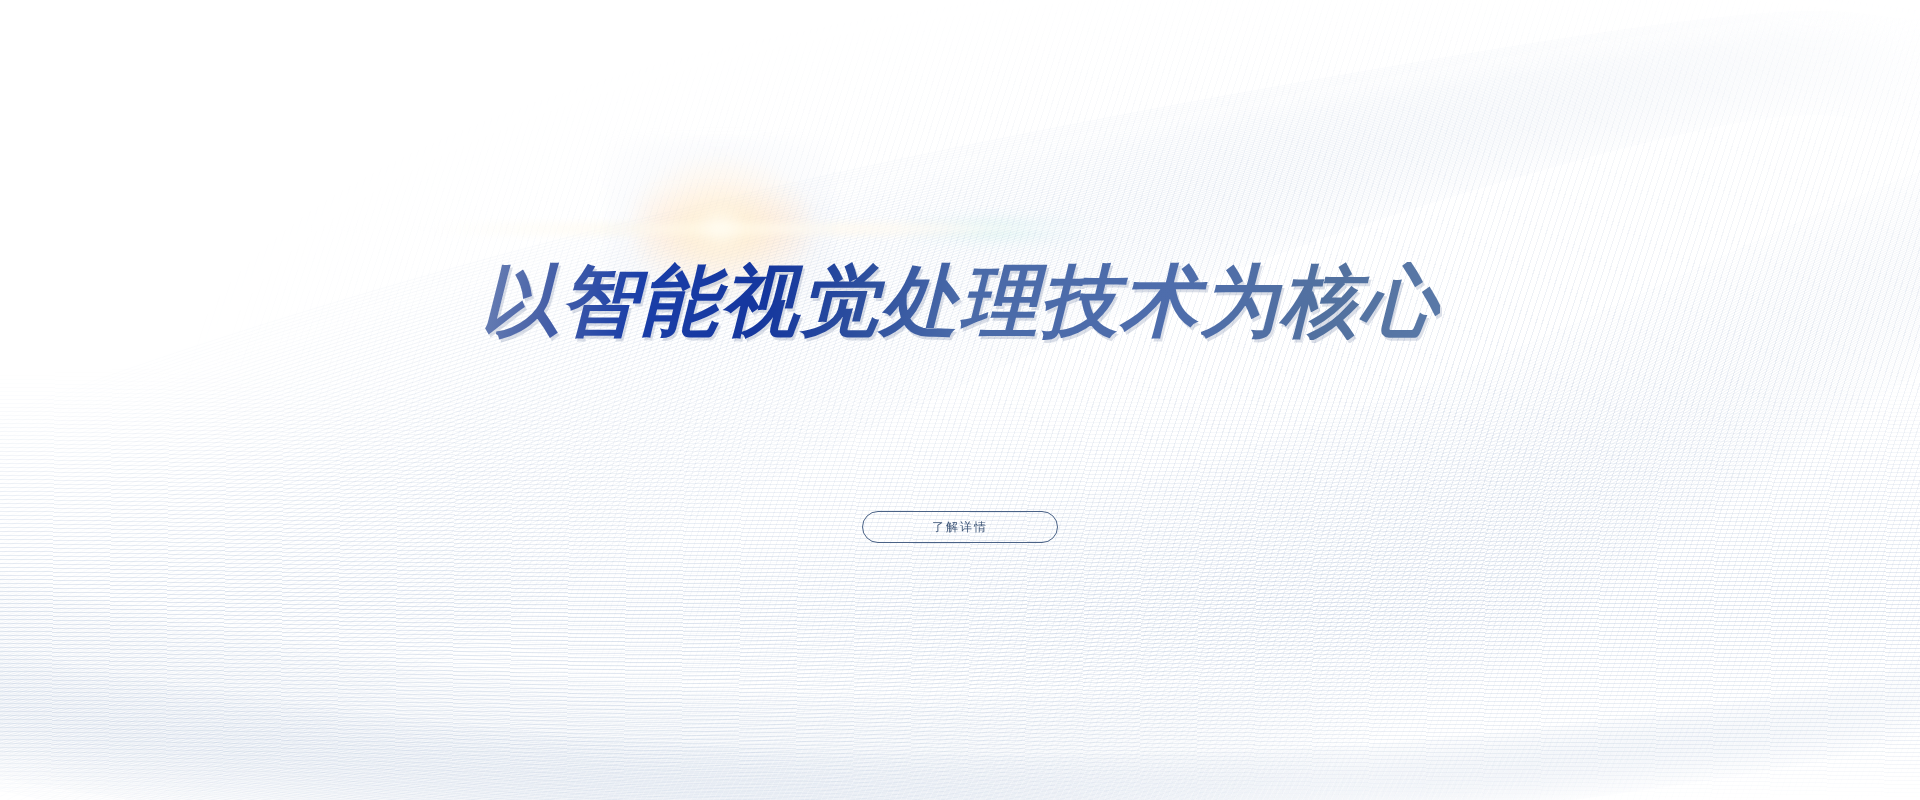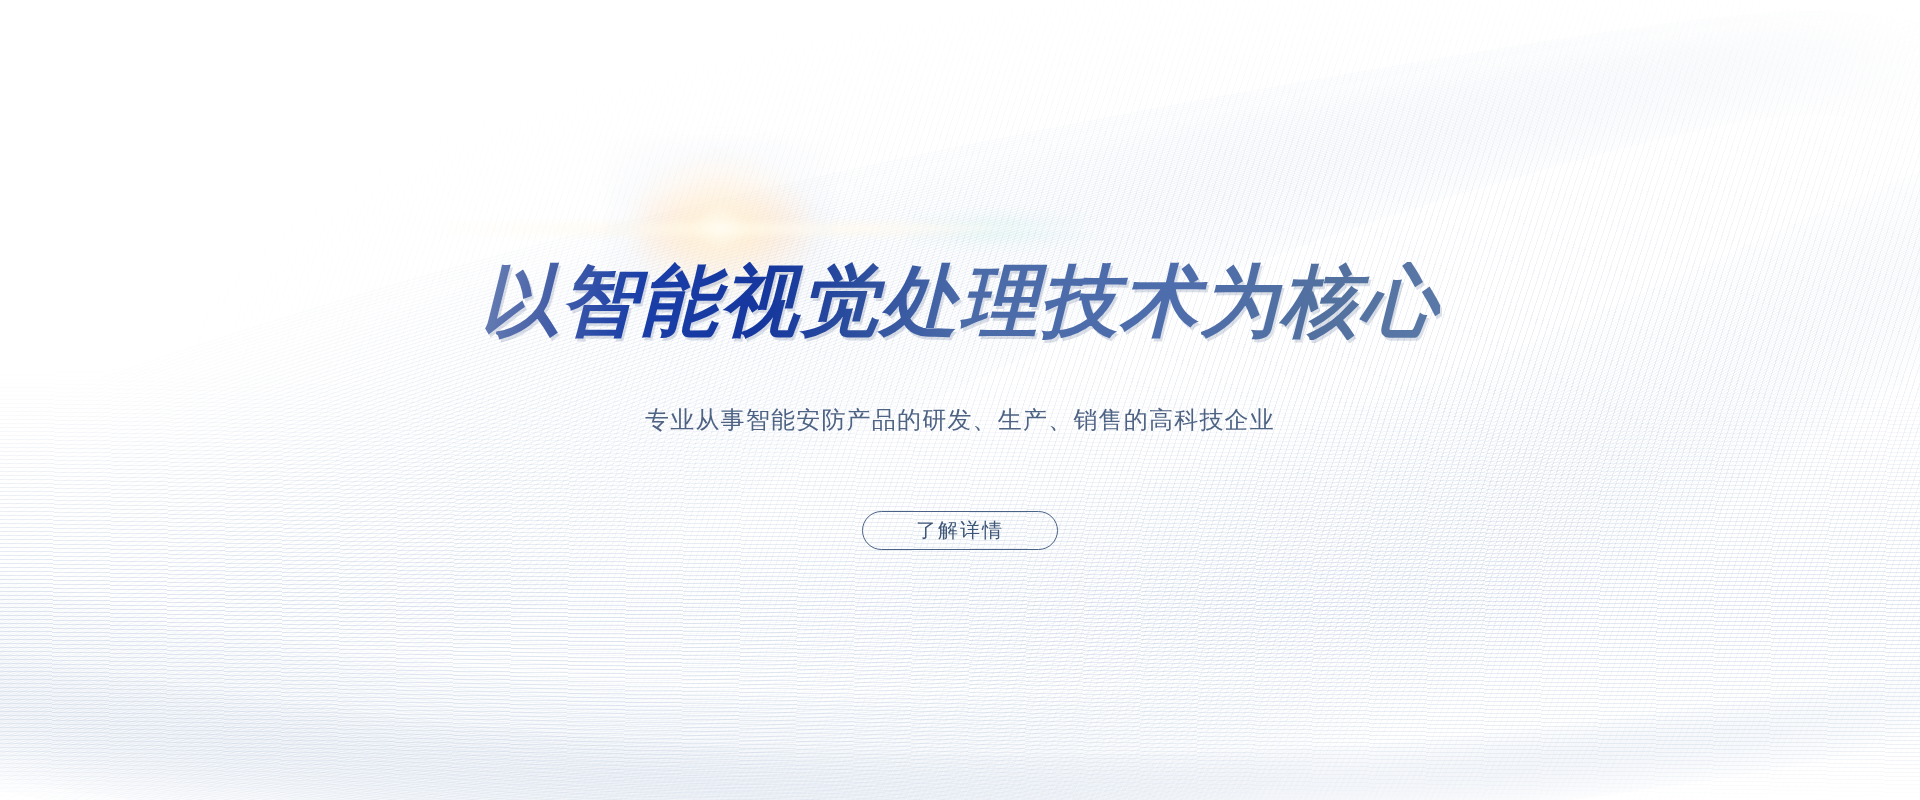"专业从事智能安防产品的研发、生产、销售的高科技企业" p.subtitle { html: <p>专业从事智能安防产品的研发、生产、销售的高科技企业</p> -> none }
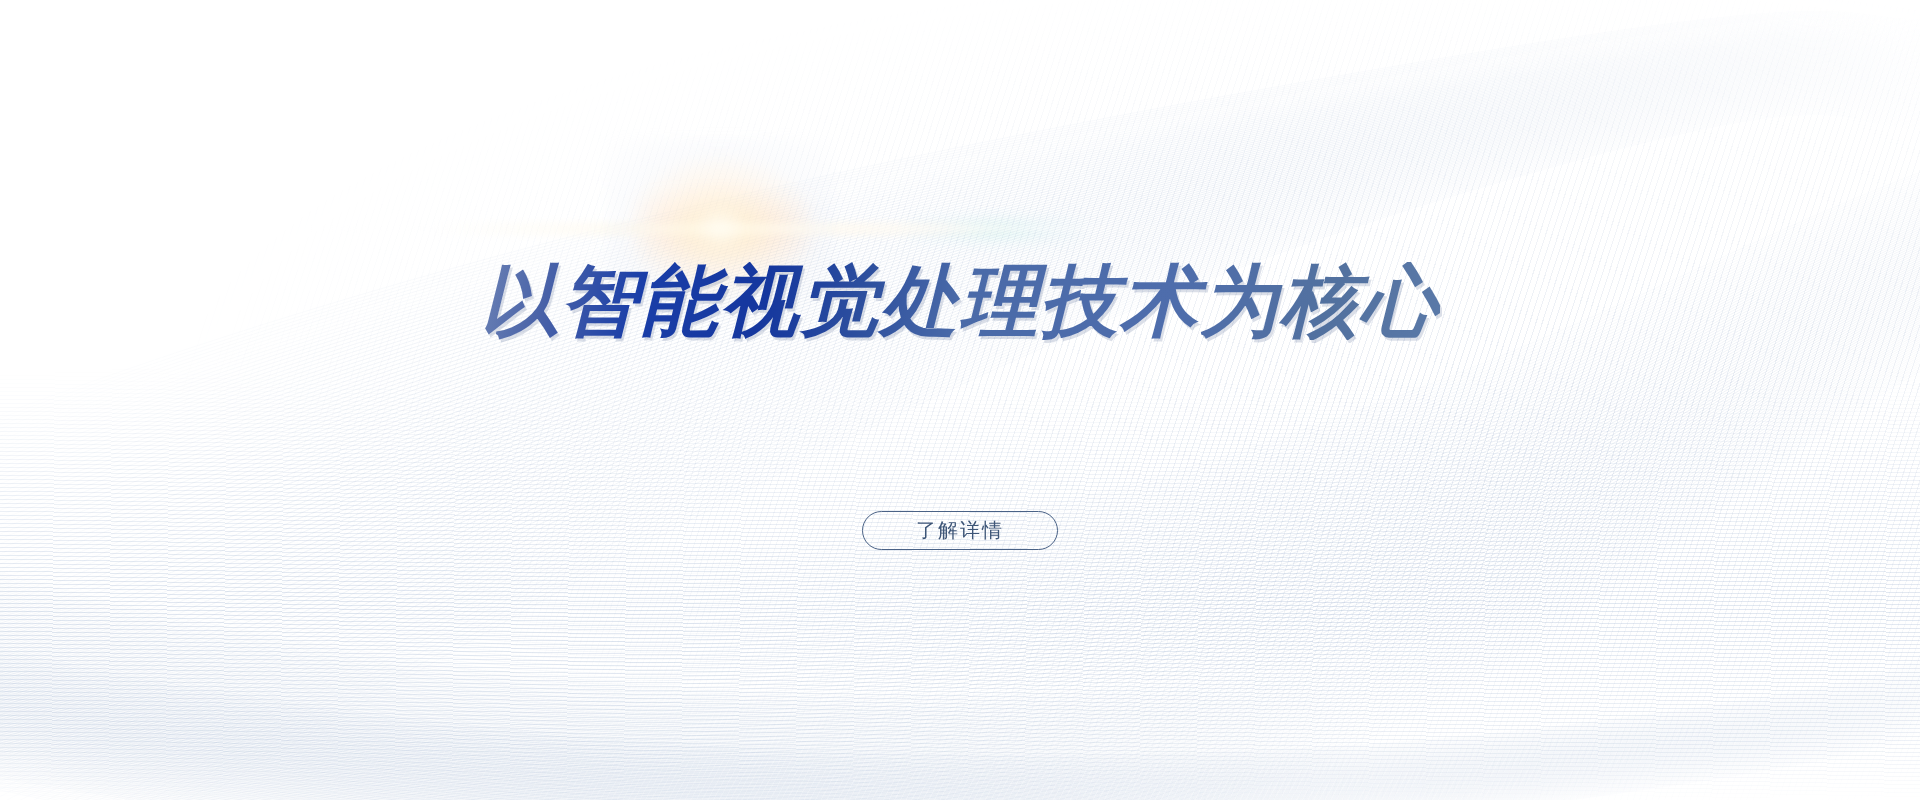"了解详情" .cta-button { font-size: 20px -> 12px; height: 39px -> 32px }
